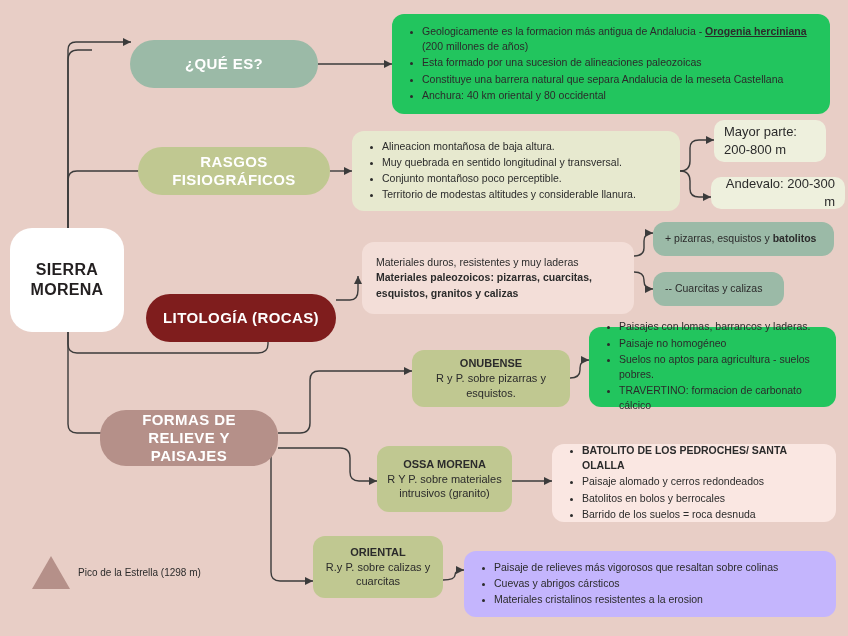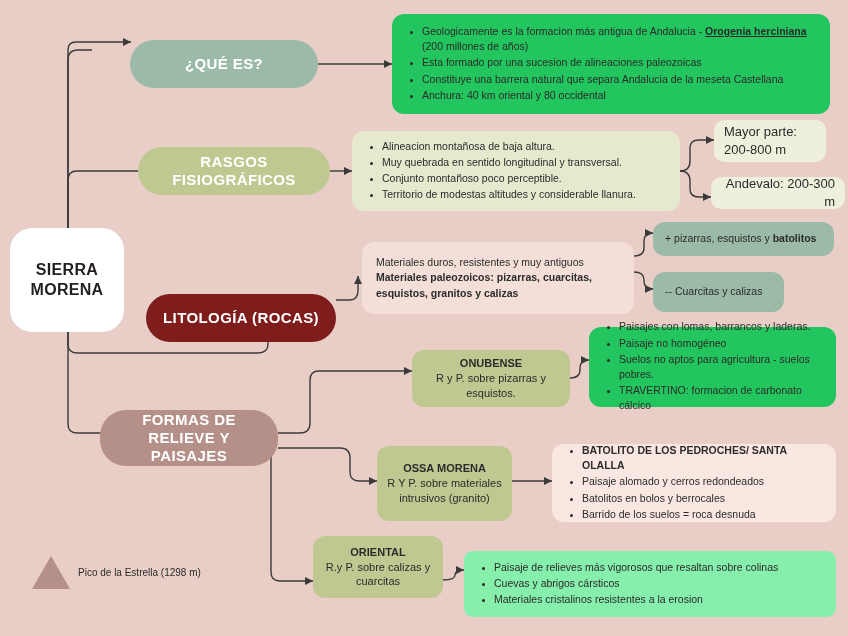"Materiales duros, resistentes y muy" p { text: antiguos -> laderas }
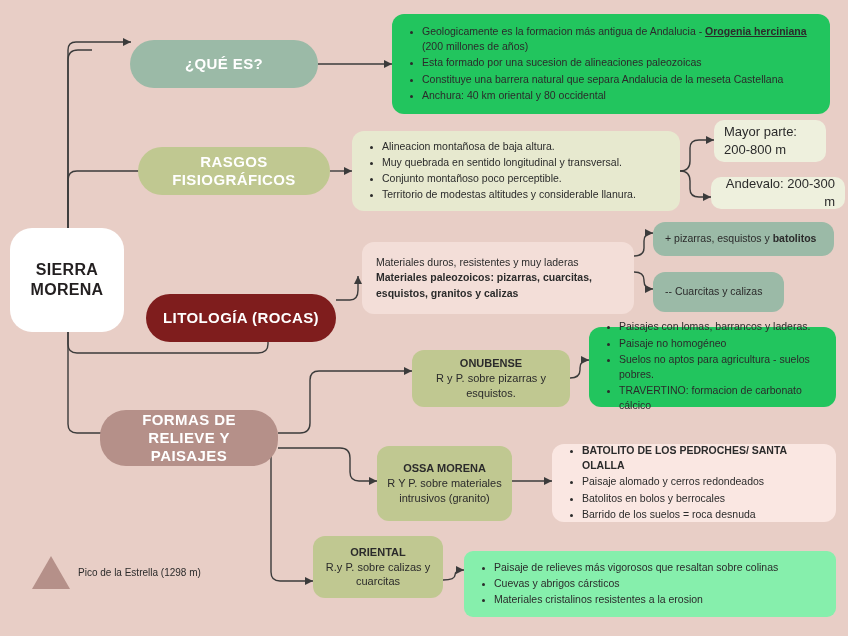"-- Cuarcitas y calizas" div.node { height: 40px -> 34px }
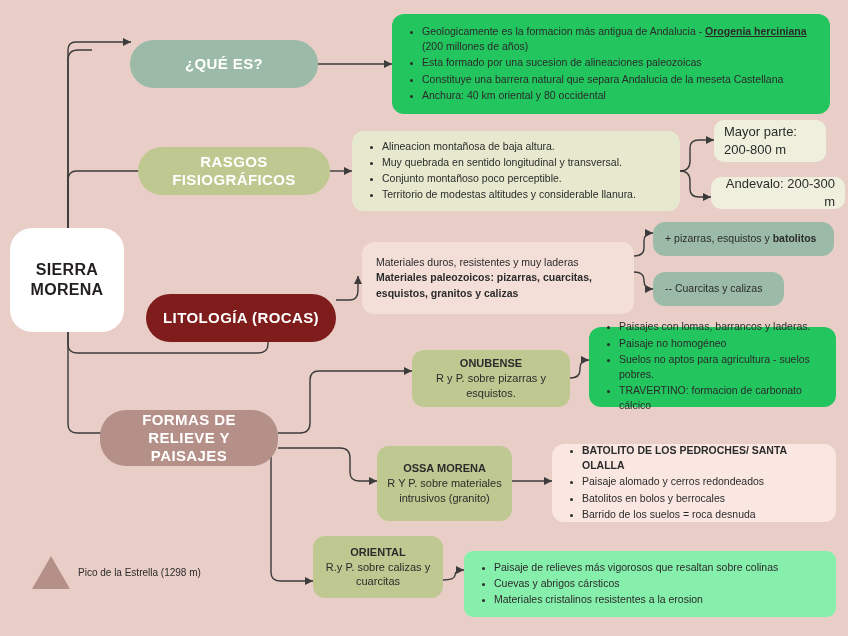"OSSA MORENA" div.node { height: 75px -> 66px }
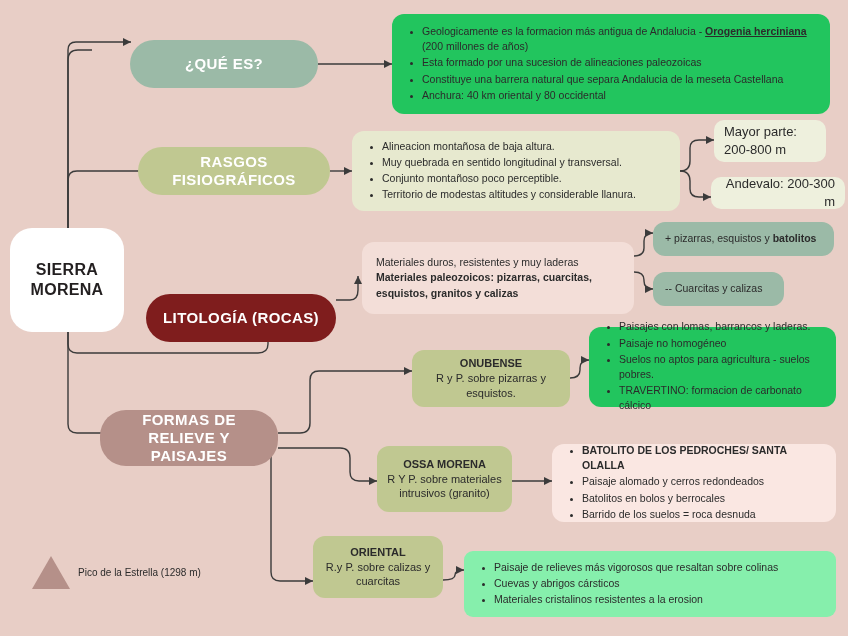"Paisaje de relieves más vigorosos" .panel.mauve { background: #86efac -> #c4b5fd; border-radius: 9px -> none }
